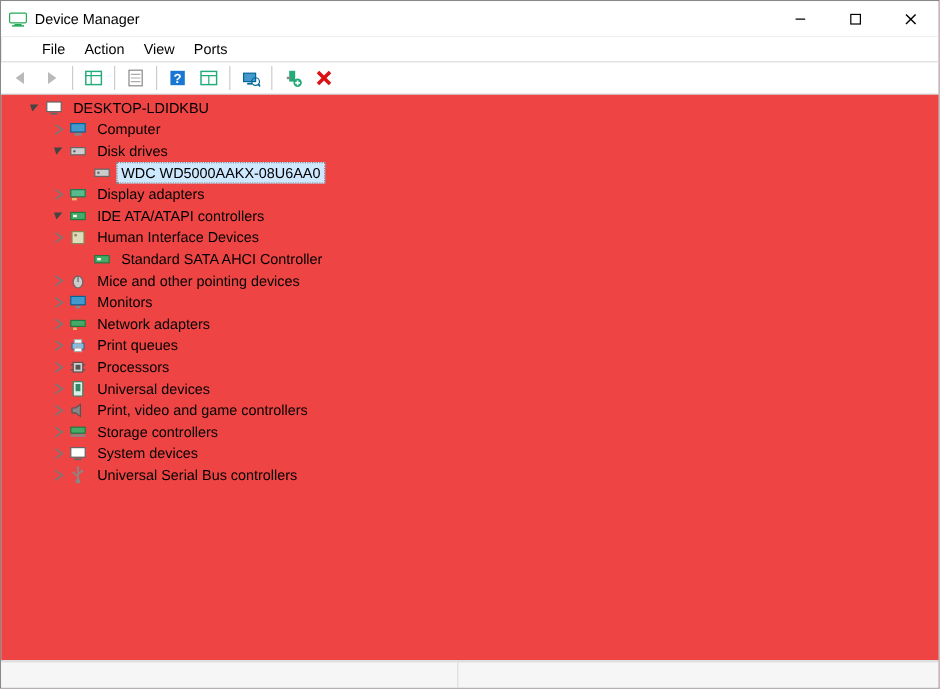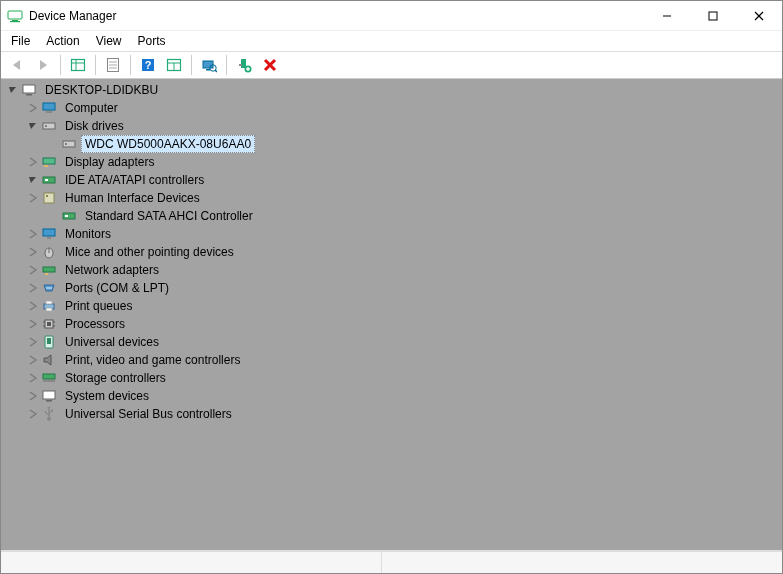"File" .menubar { margin-left: none -> 24px }
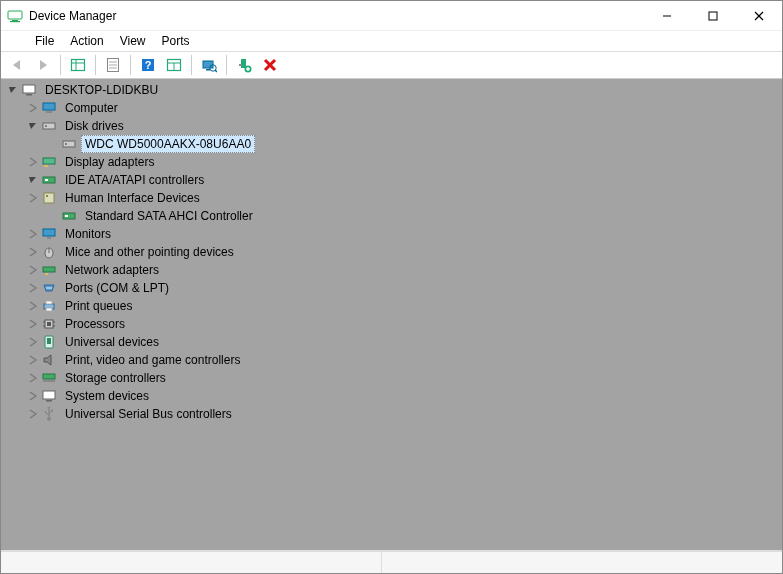"DESKTOP-LDIDKBU" .treewrap { background: #a3a3a3 -> #ef4444; padding: 2px 0 -> 2px 16px }
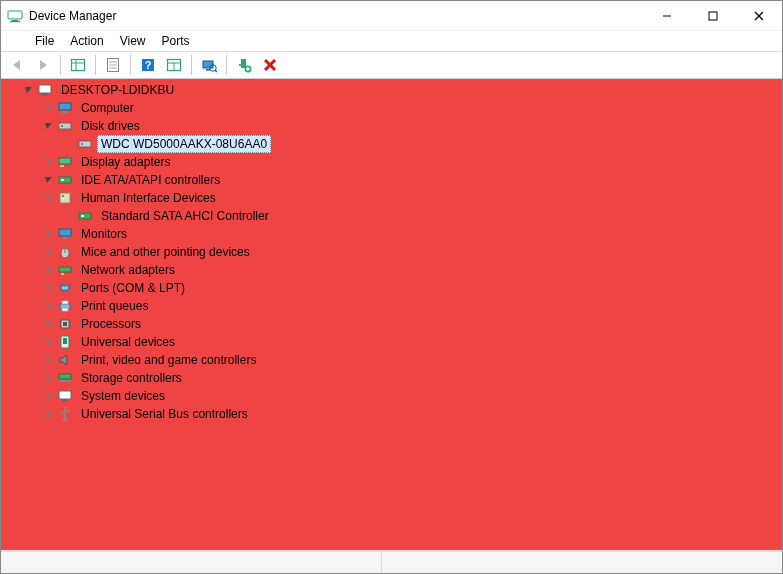"Monitors" div.row { order: before "Mice and other pointing devices" -> after "Mice and other pointing devices" }
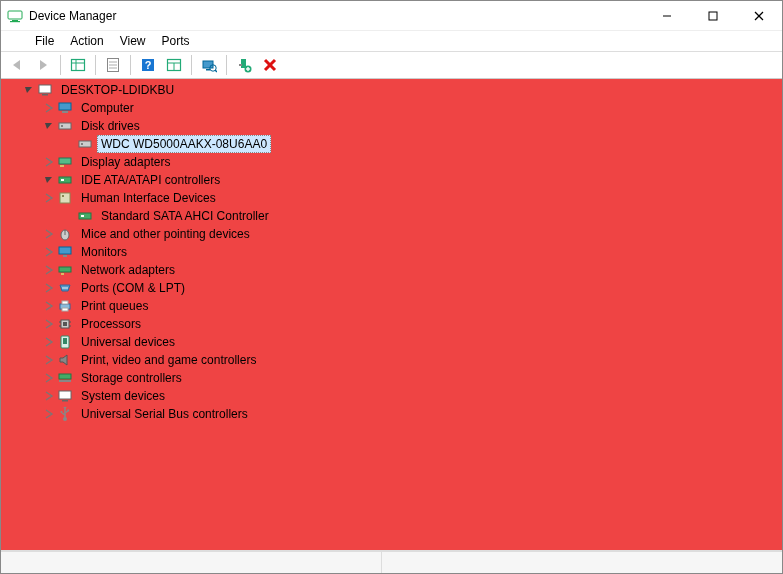"Ports (COM & LPT)" div.row { html: <div> <span> <svg> <path></path> </svg> </span> <span> <svg> <path></path> <circle></circle> <circle></circle> <circle></circle> </svg> </span> <span>Ports (COM &amp; LPT)</span> </div> -> none }
